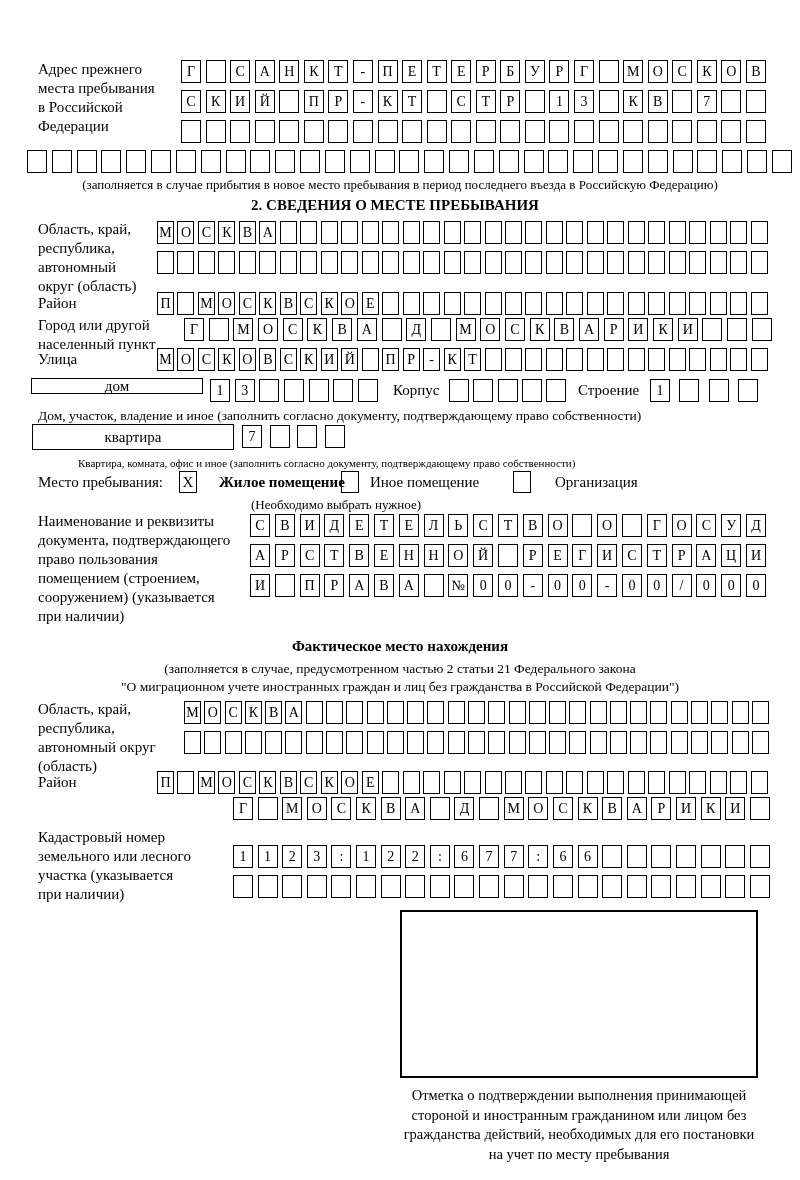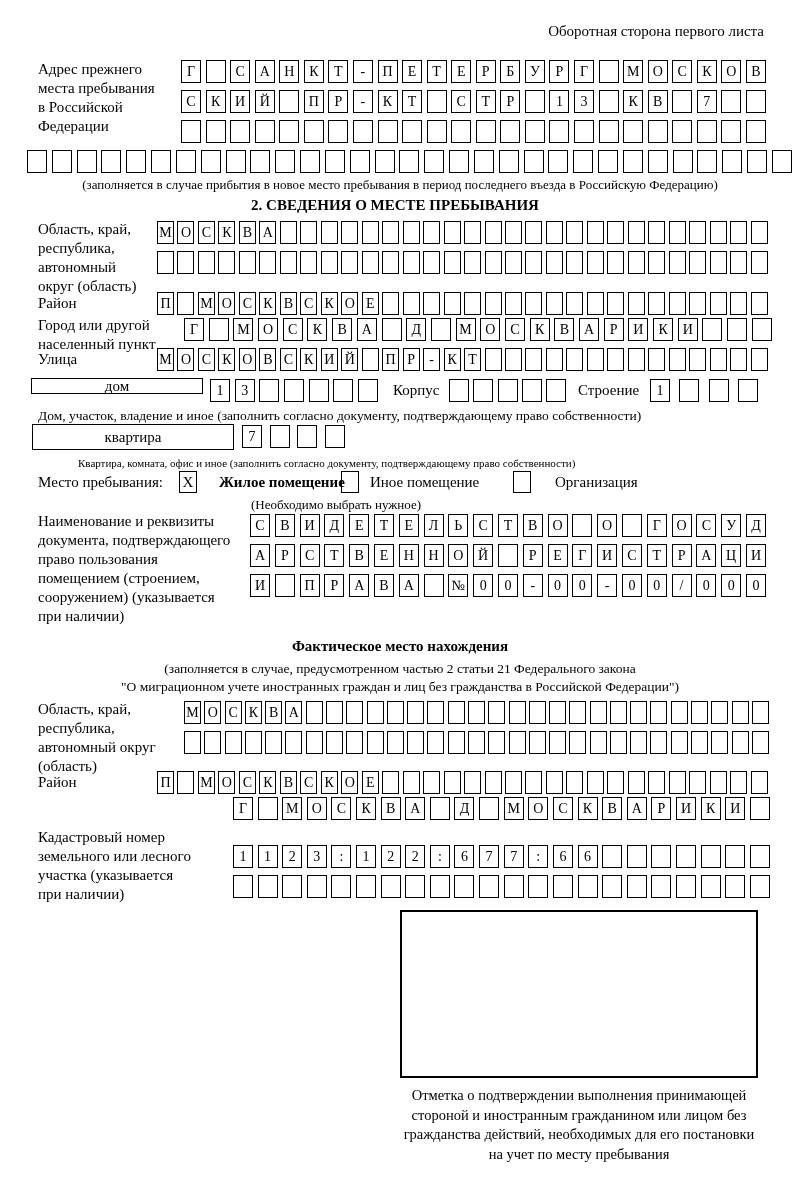"Оборотная сторона первого листа" div.abs { html: <div>Оборотная сторона первого листа</div> -> none }
